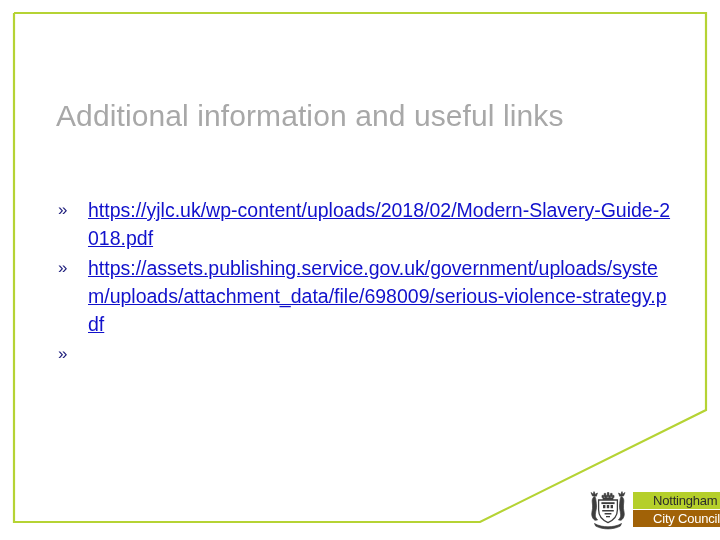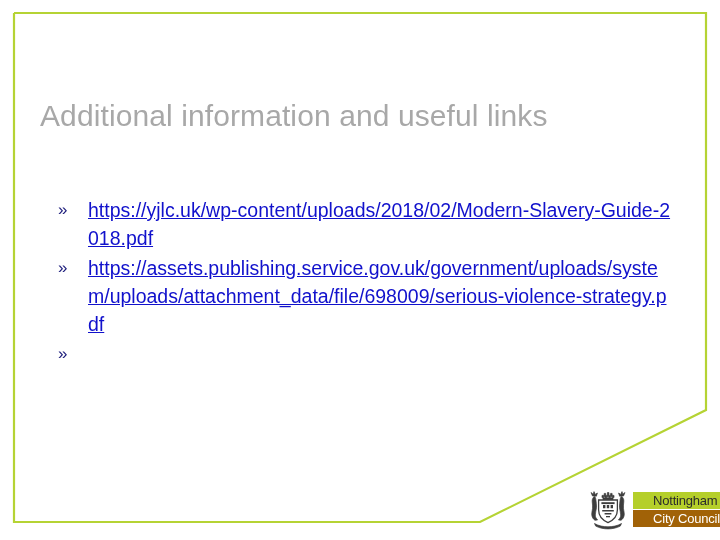"Additional information and useful links" #title { left: 40px -> 56px }
